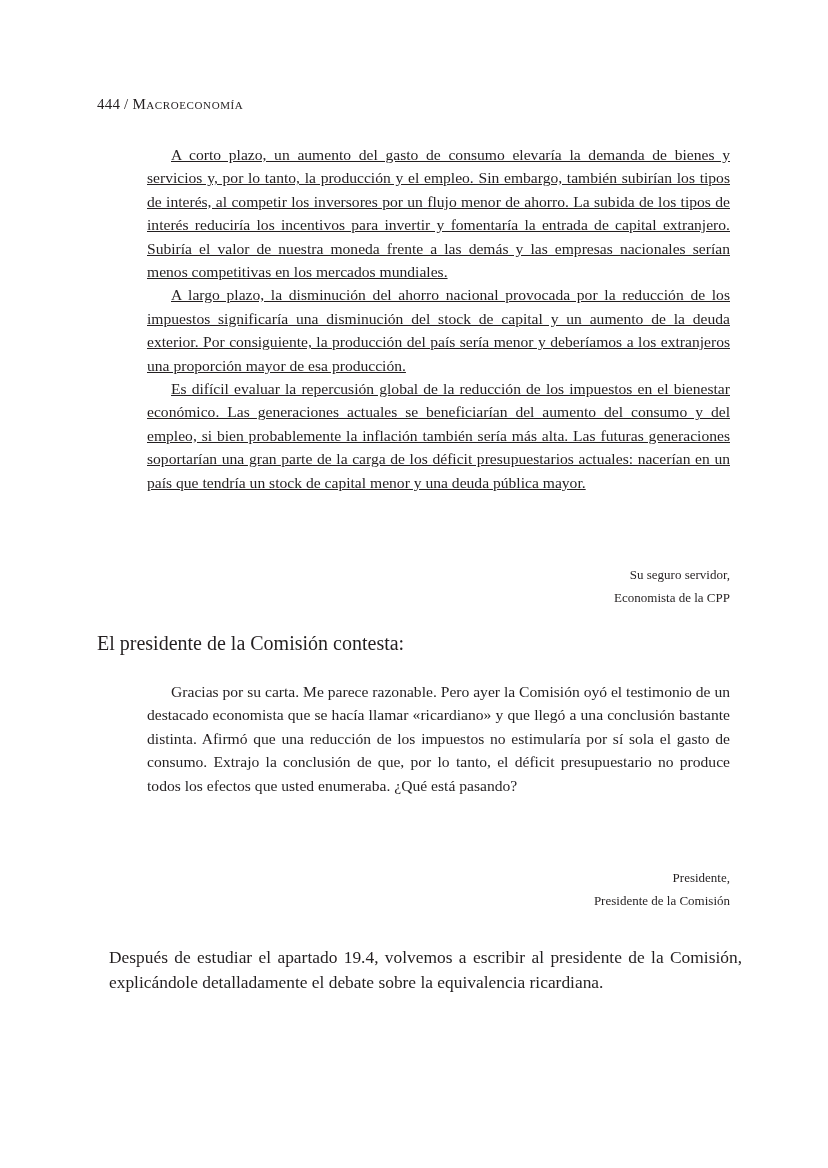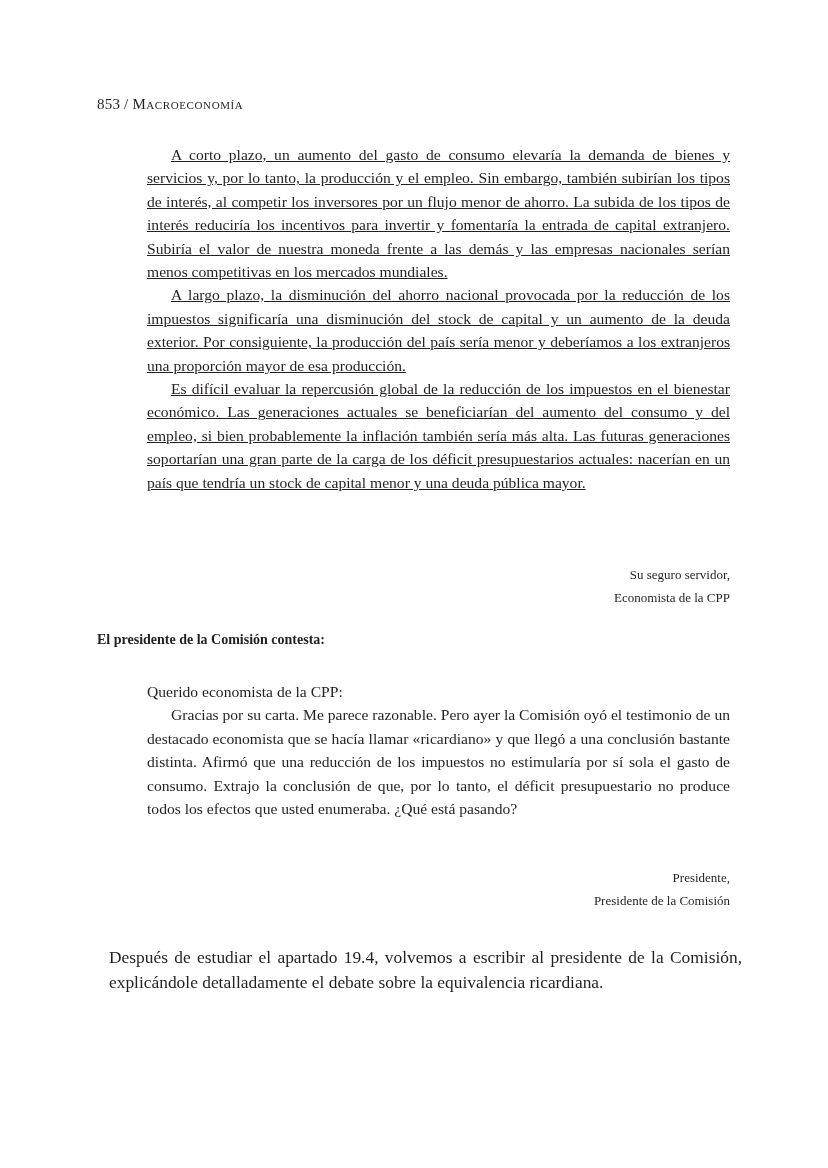"853" span { text: 853 -> 444 }
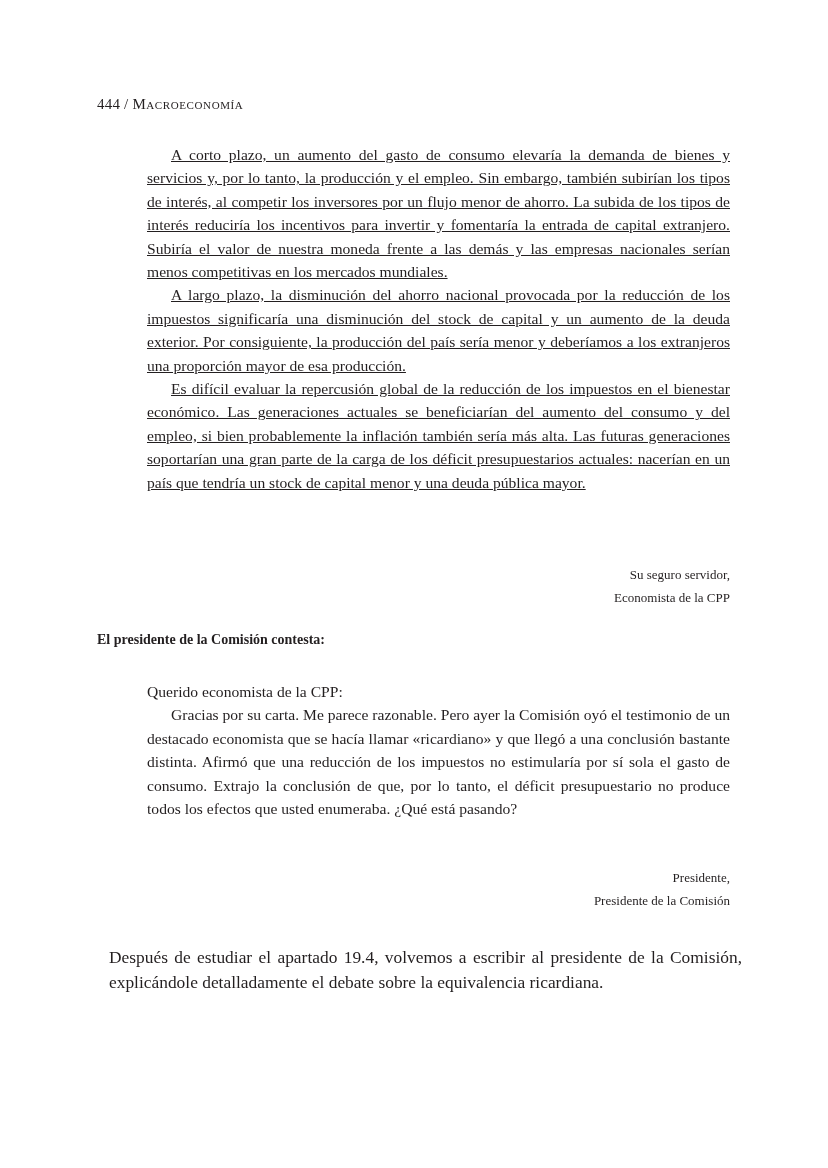"El presidente de la Comisión" .intro { font-size: 14px -> 20px; font-weight: bold -> none }
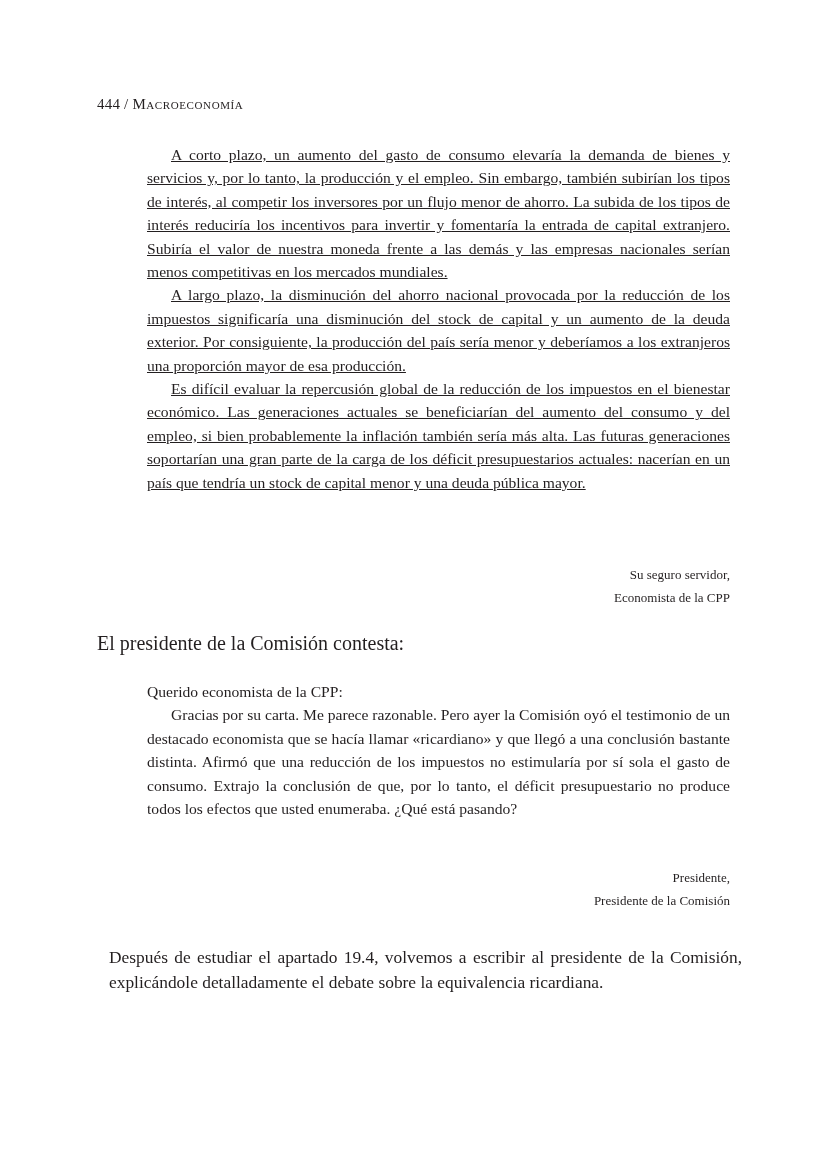"Querido economista de la CPP:" p.noindent { html: <p>Querido economista de la CPP:</p> -> none }
